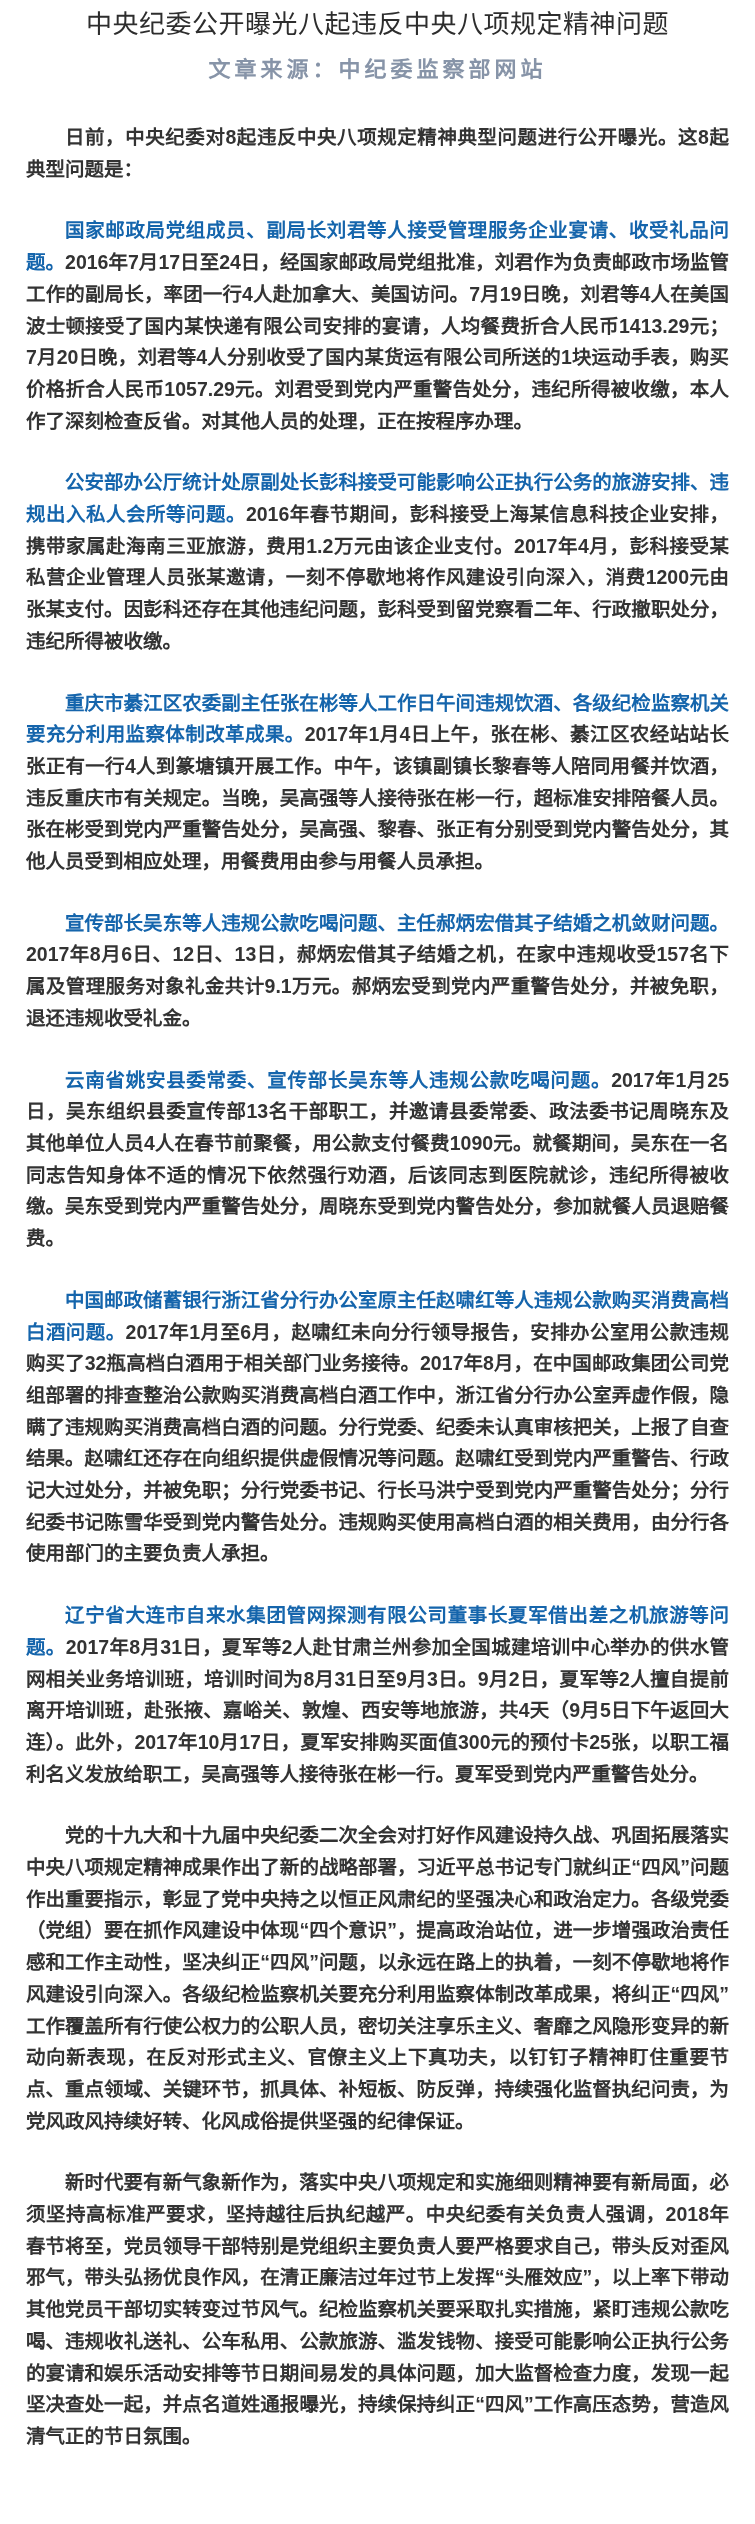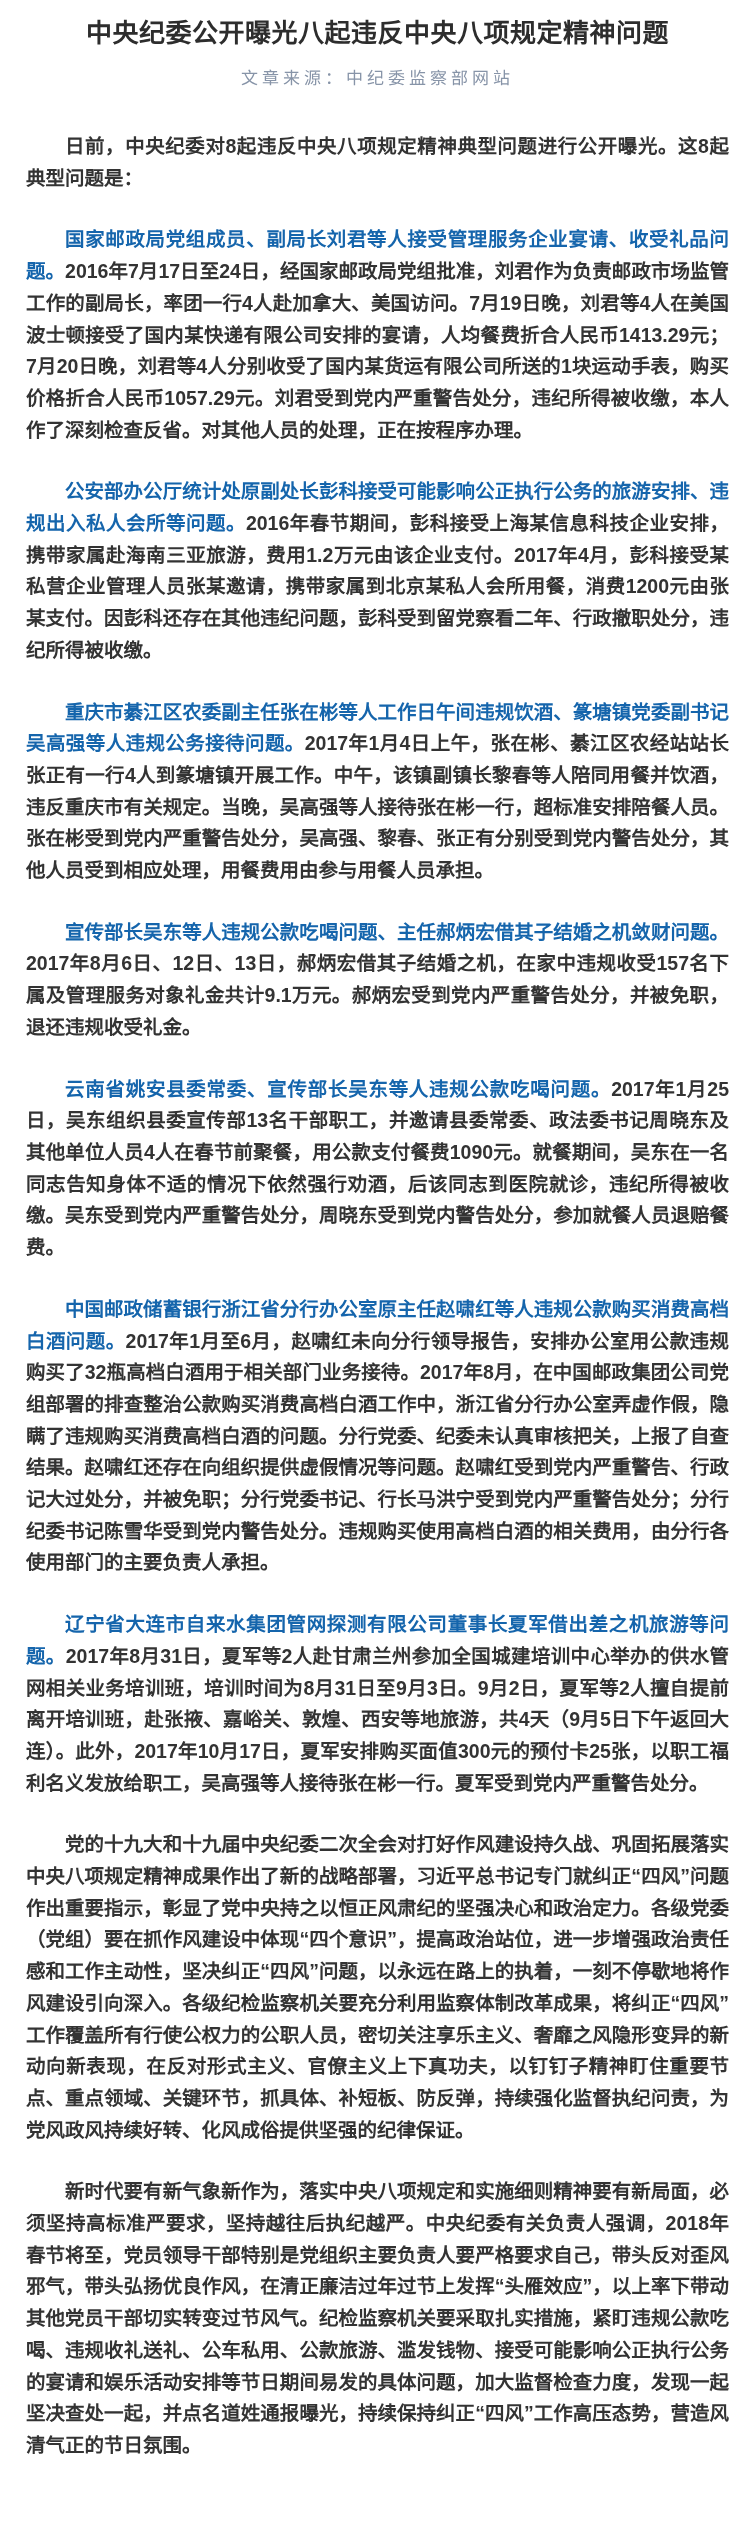"中央纪委公开曝光八起违反中央八项规定精神问题" .page-title { font-weight: 700 -> 400; margin: 16px 40px 0 40px -> 7px 40px 0 40px }
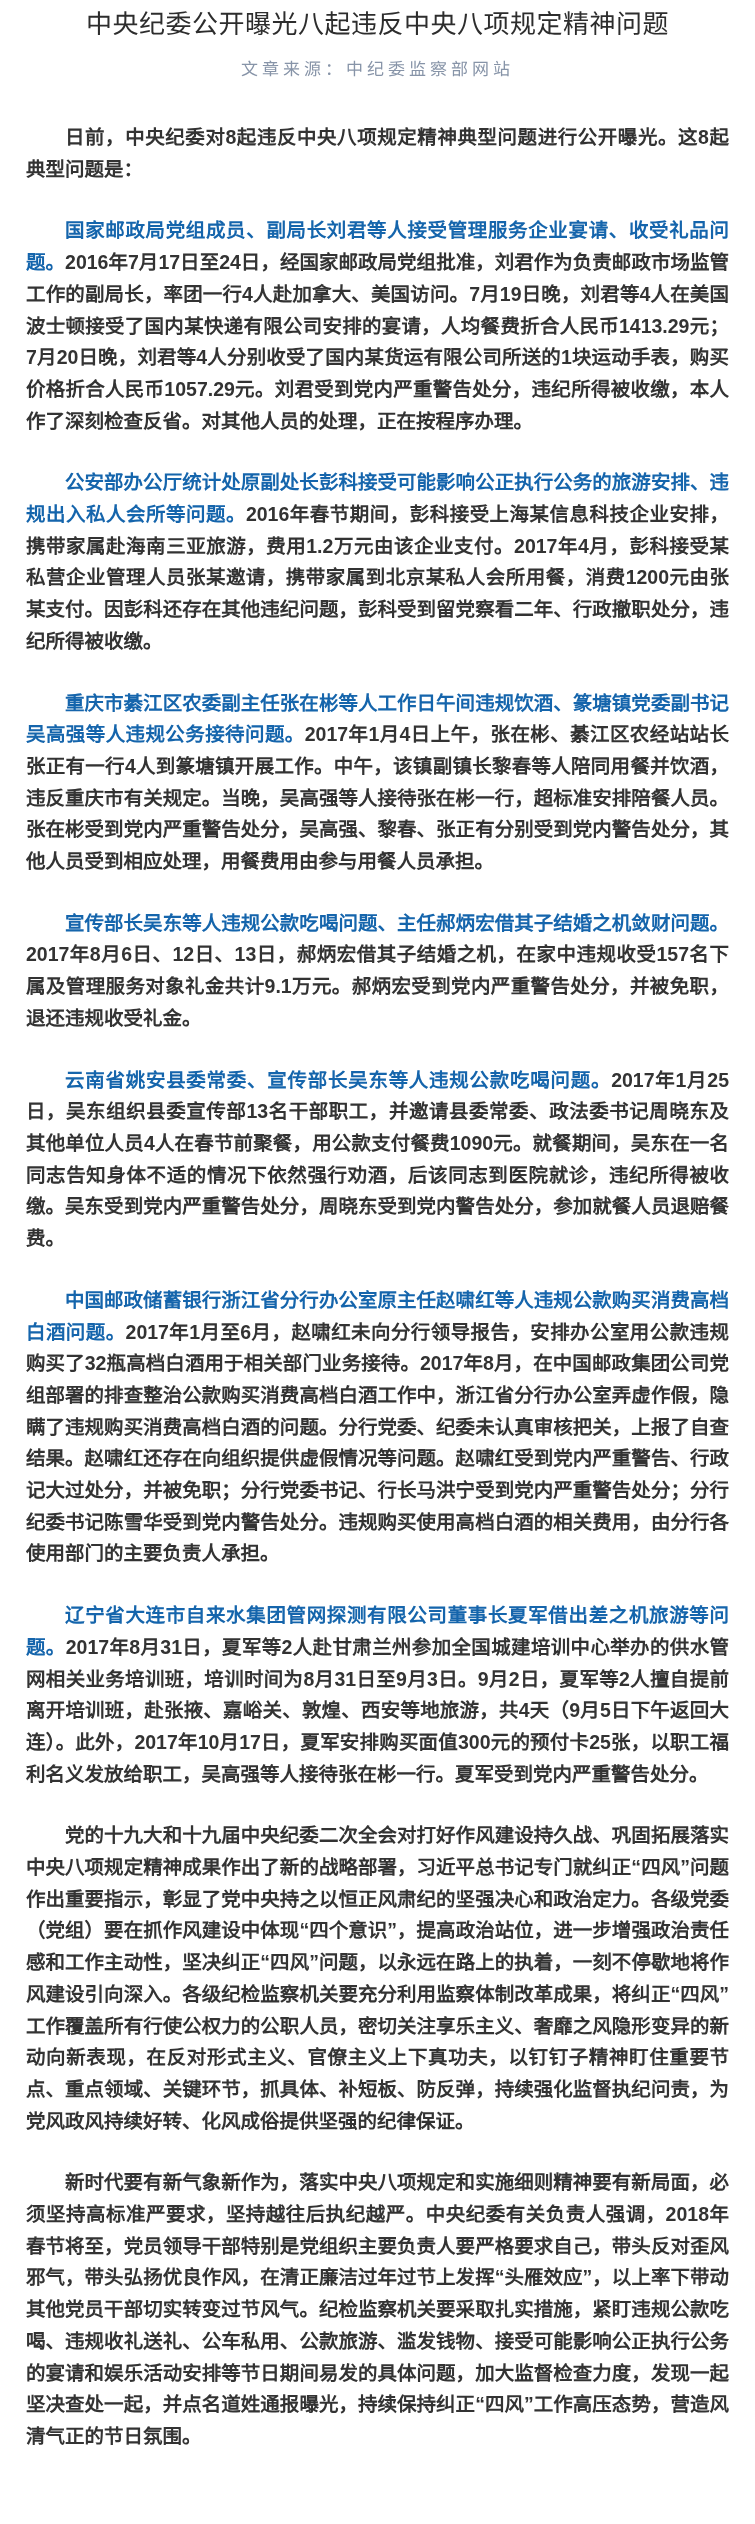"文章来源：中纪委监察部网站" .article-source { font-size: 17px -> 22px; font-weight: none -> bold }
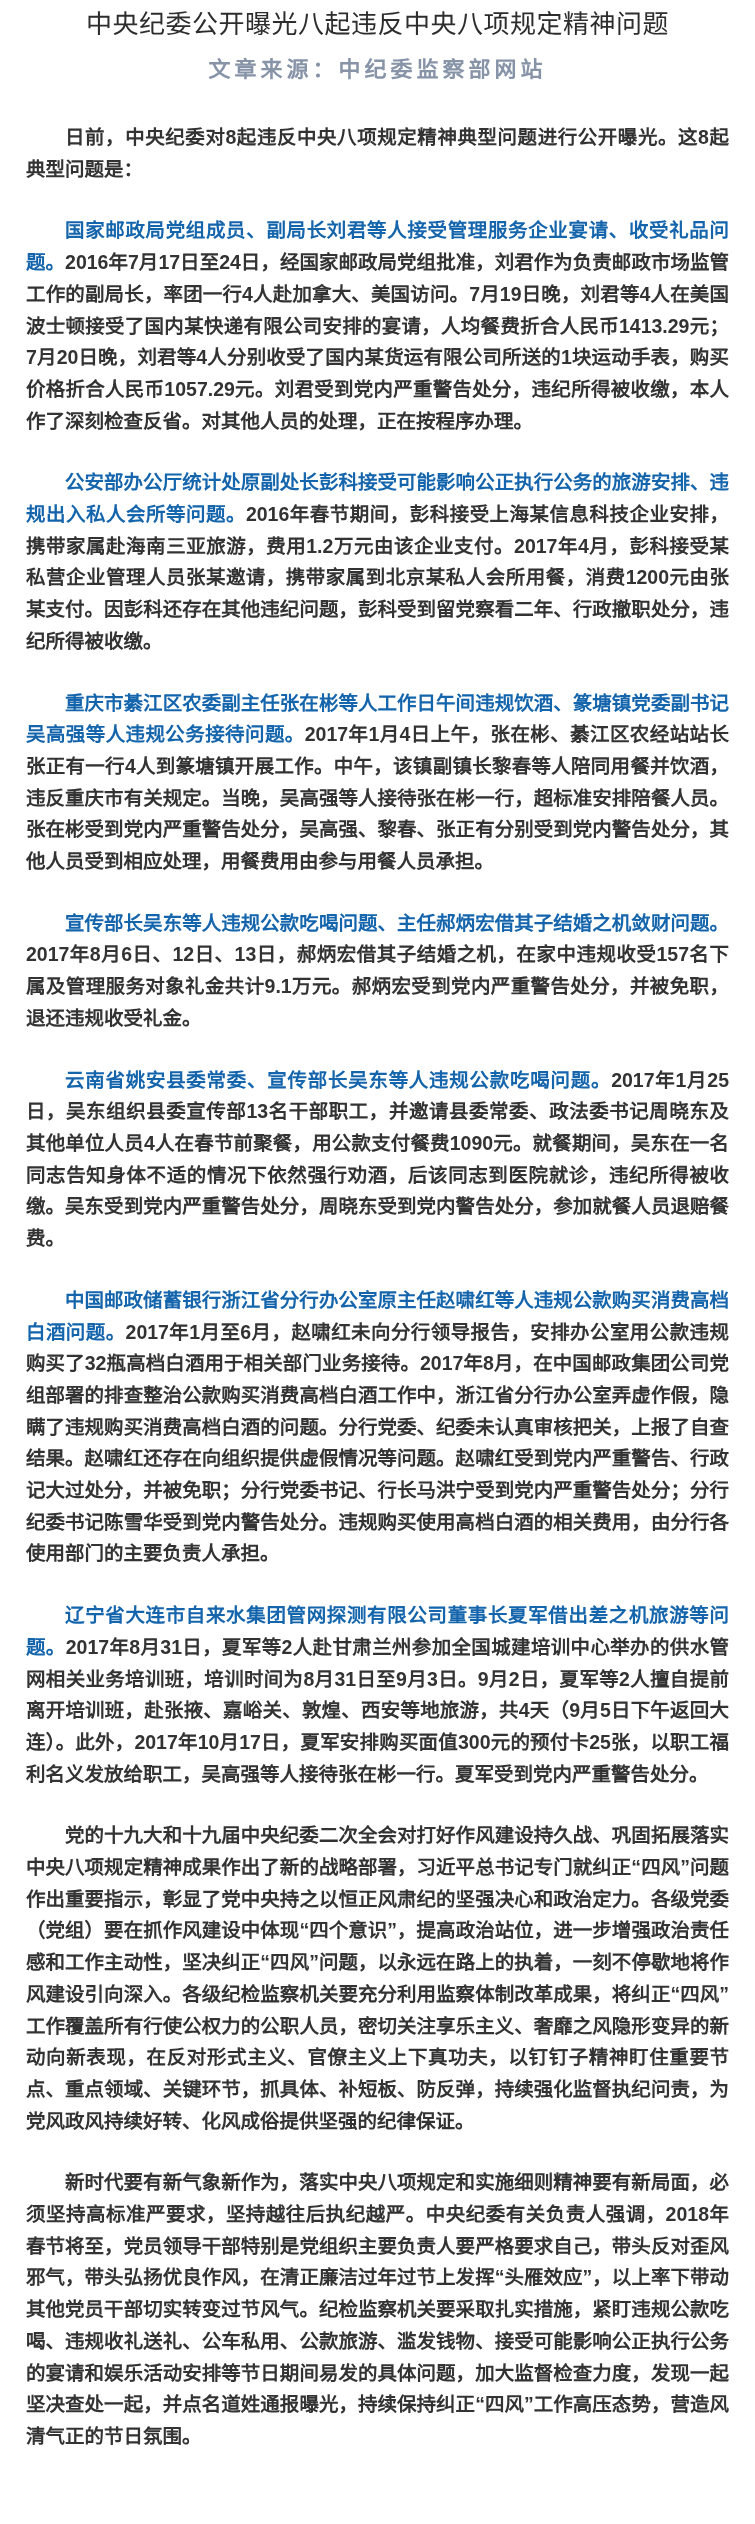"2016年春节期间，彭科接受上海某信息科技企业安排，携带家属赴海南三亚旅游，费用" span.case-body { text: 携带家属到北京某私人会所用餐 -> 一刻不停歇地将作风建设引向深入 }
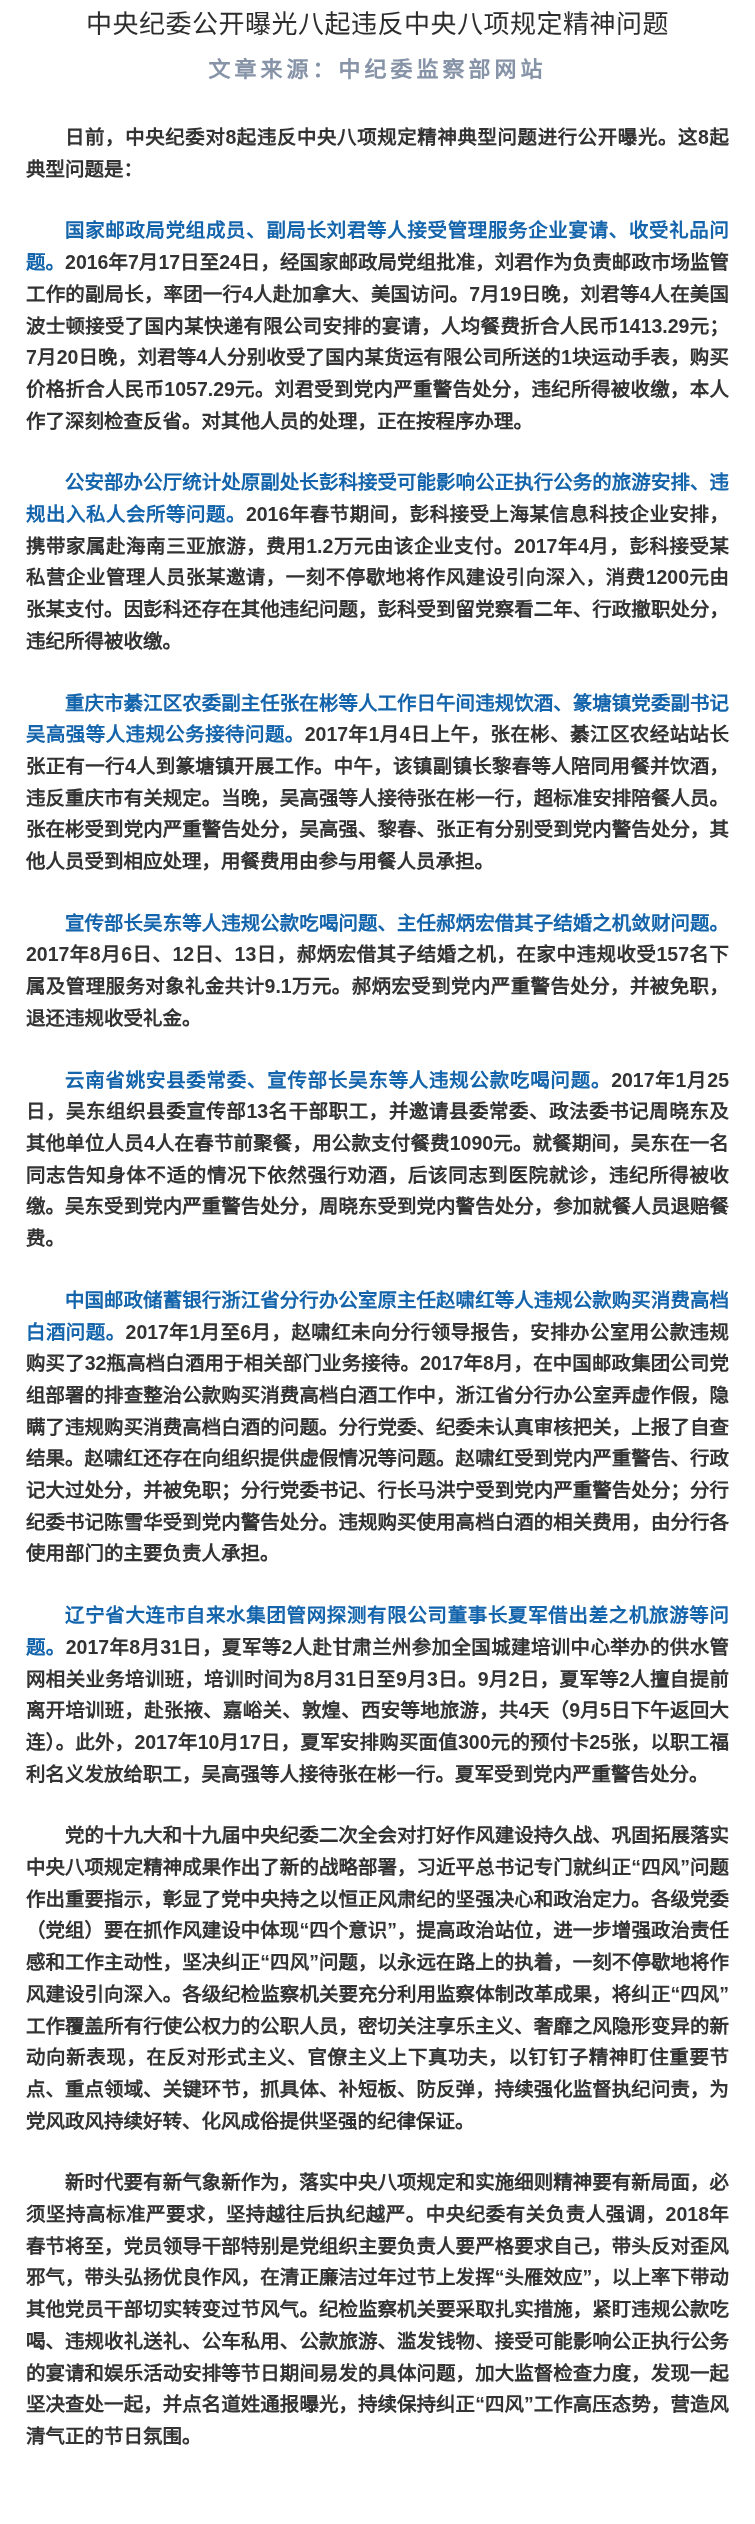"重庆市綦江区农委副主任张在彬等人工作日午间违规饮酒、篆塘镇党委副书记吴高强等人违" span.case-heading { text: 篆塘镇党委副书记吴高强等人违规公务接待问题 -> 各级纪检监察机关要充分利用监察体制改革成果 }
